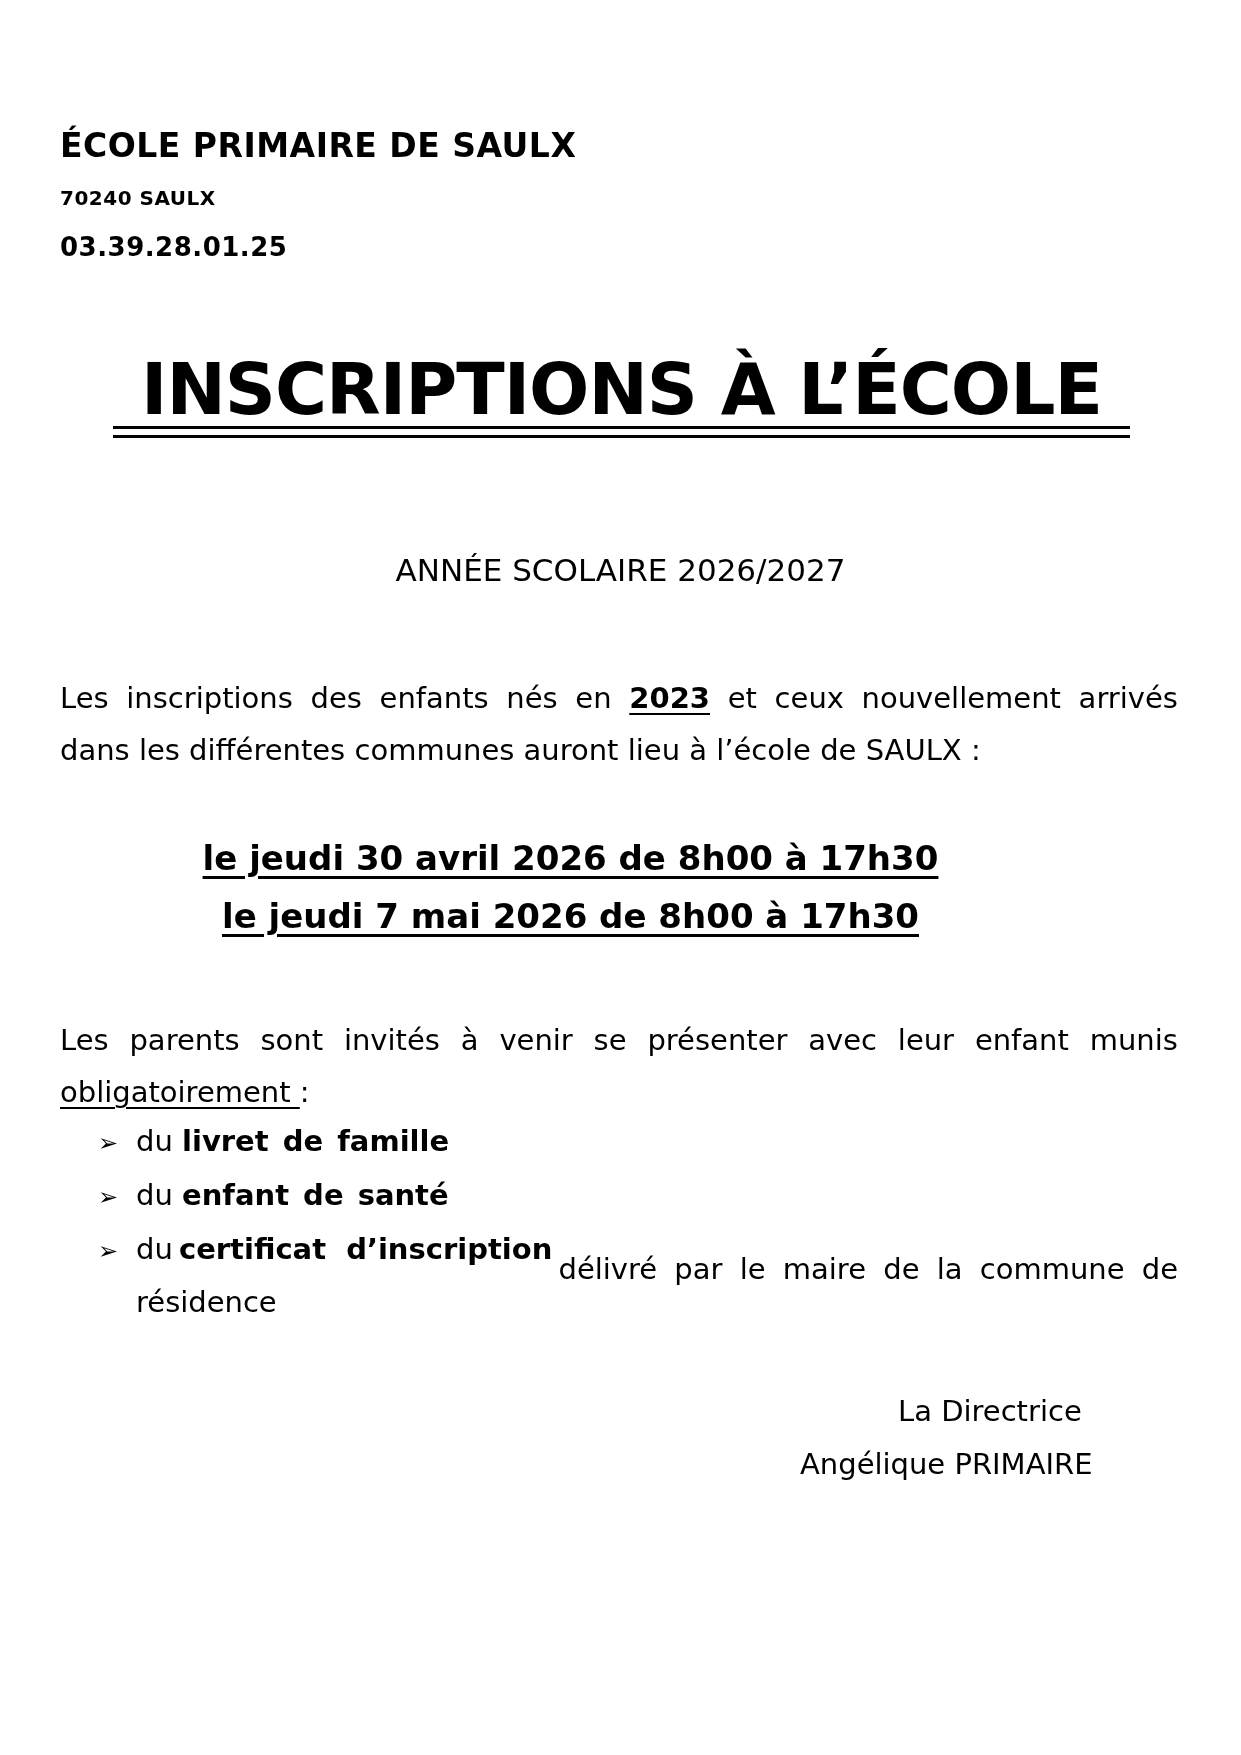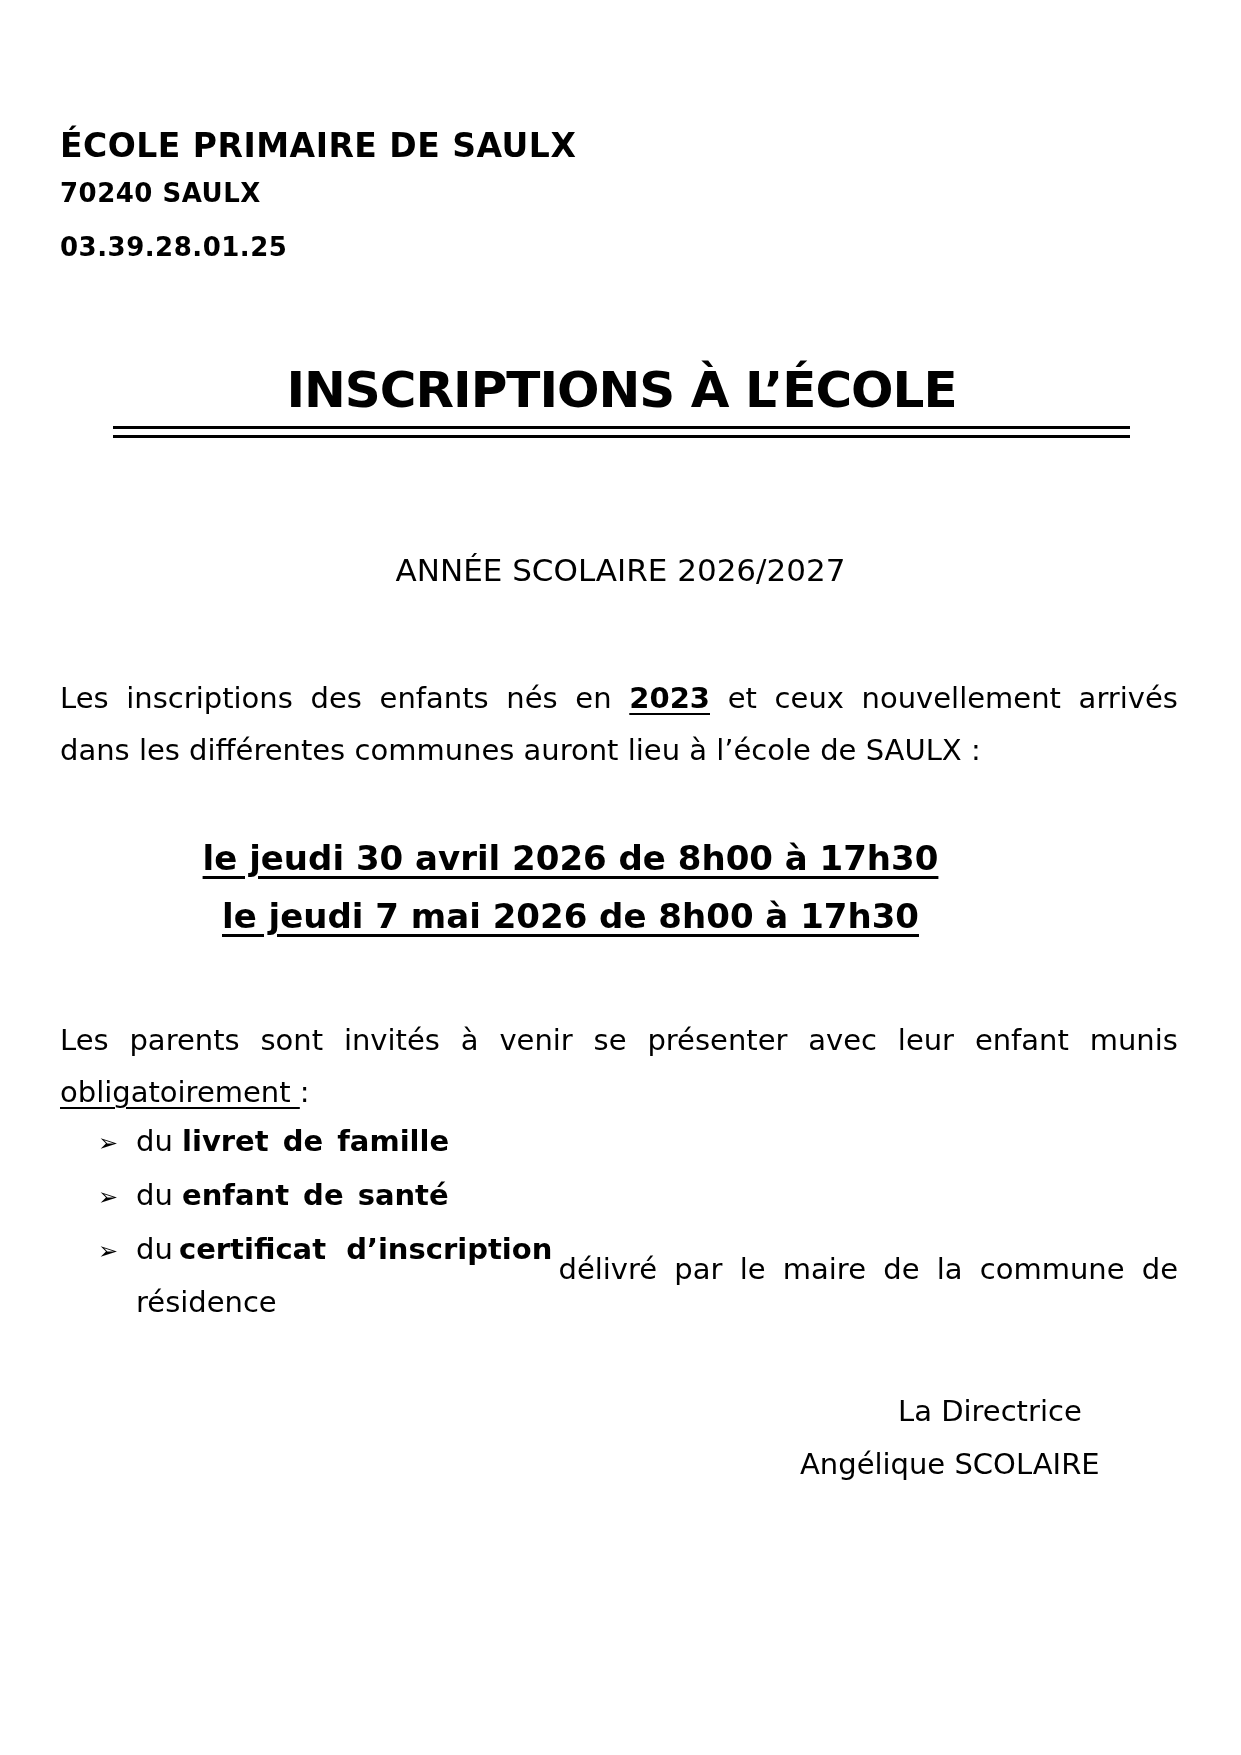"70240 SAULX" .h2 { font-size: 26px -> 20px; top: 178px -> 186px }
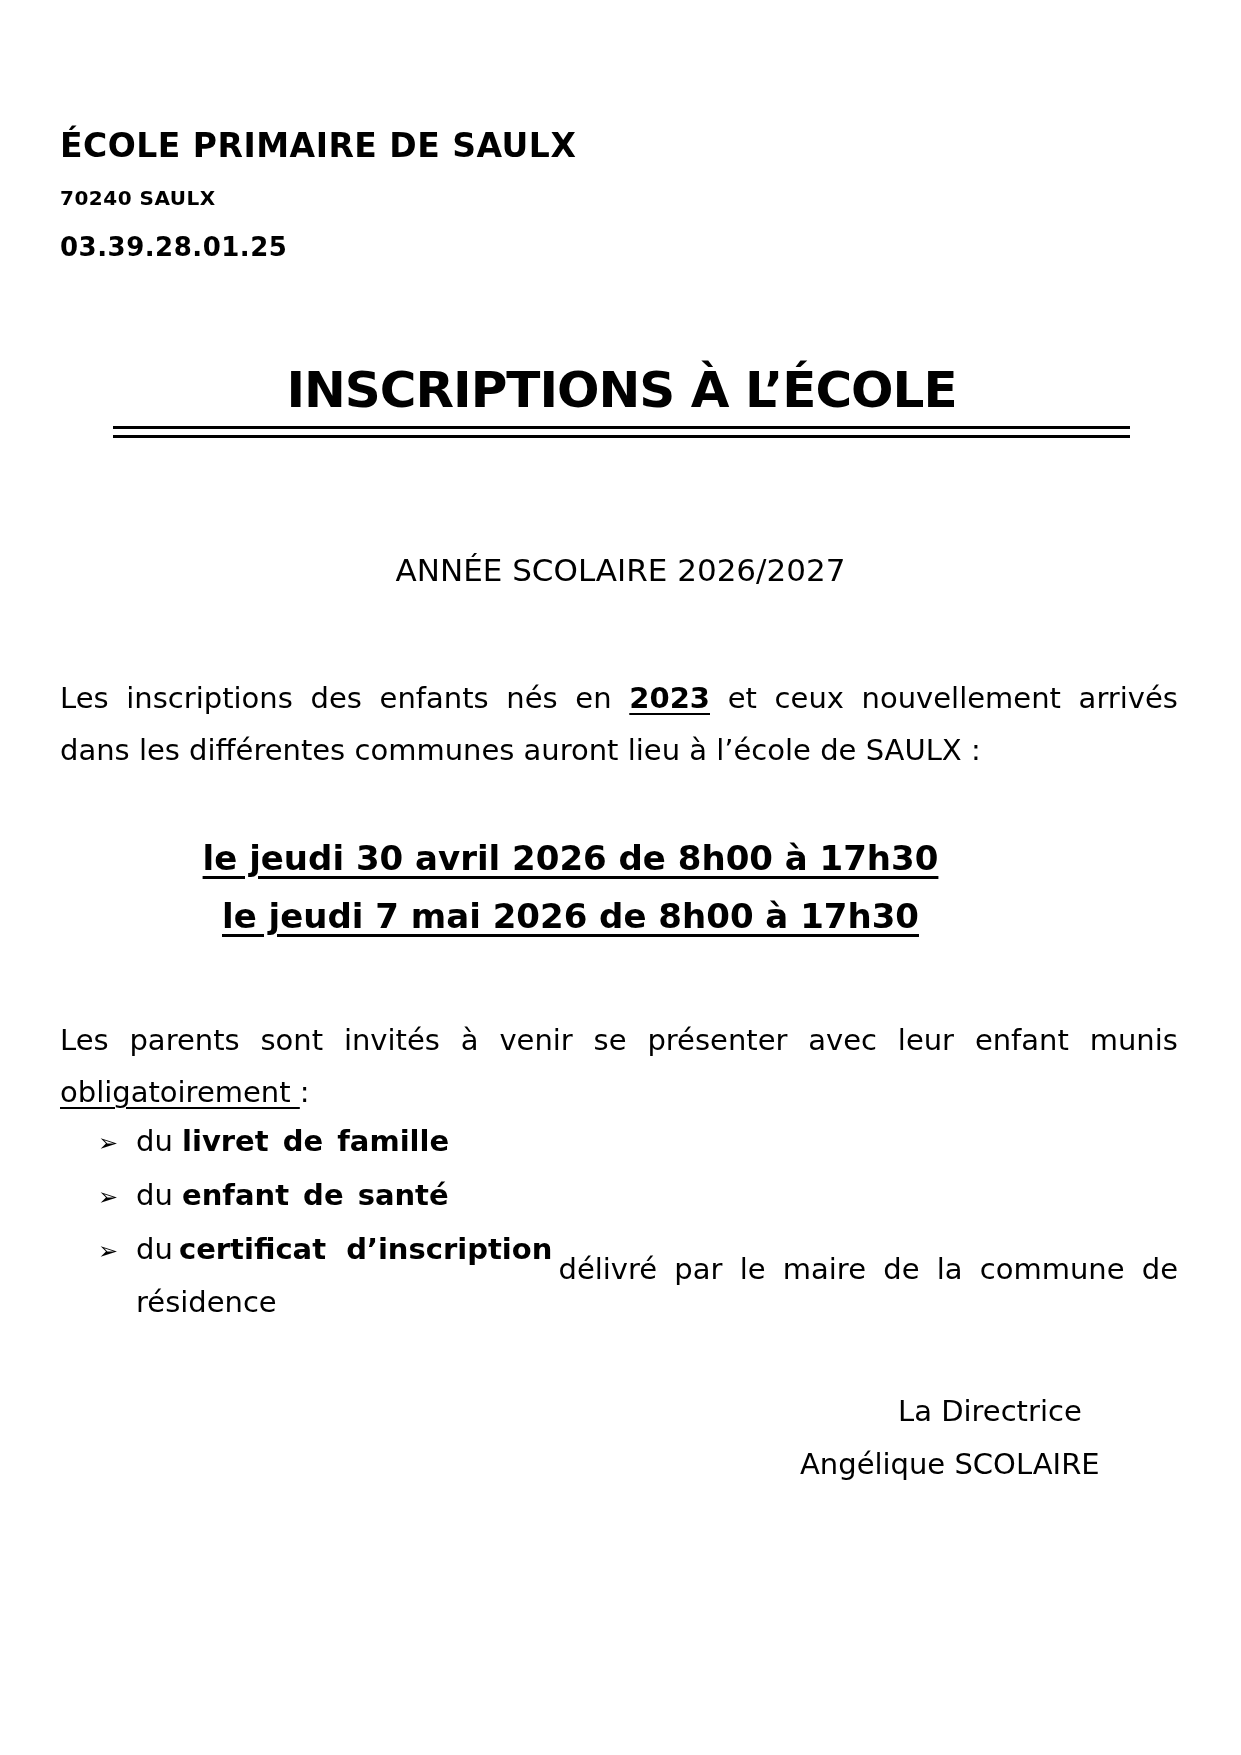"INSCRIPTIONS À L’ÉCOLE" .title { font-size: 50px -> 71px }
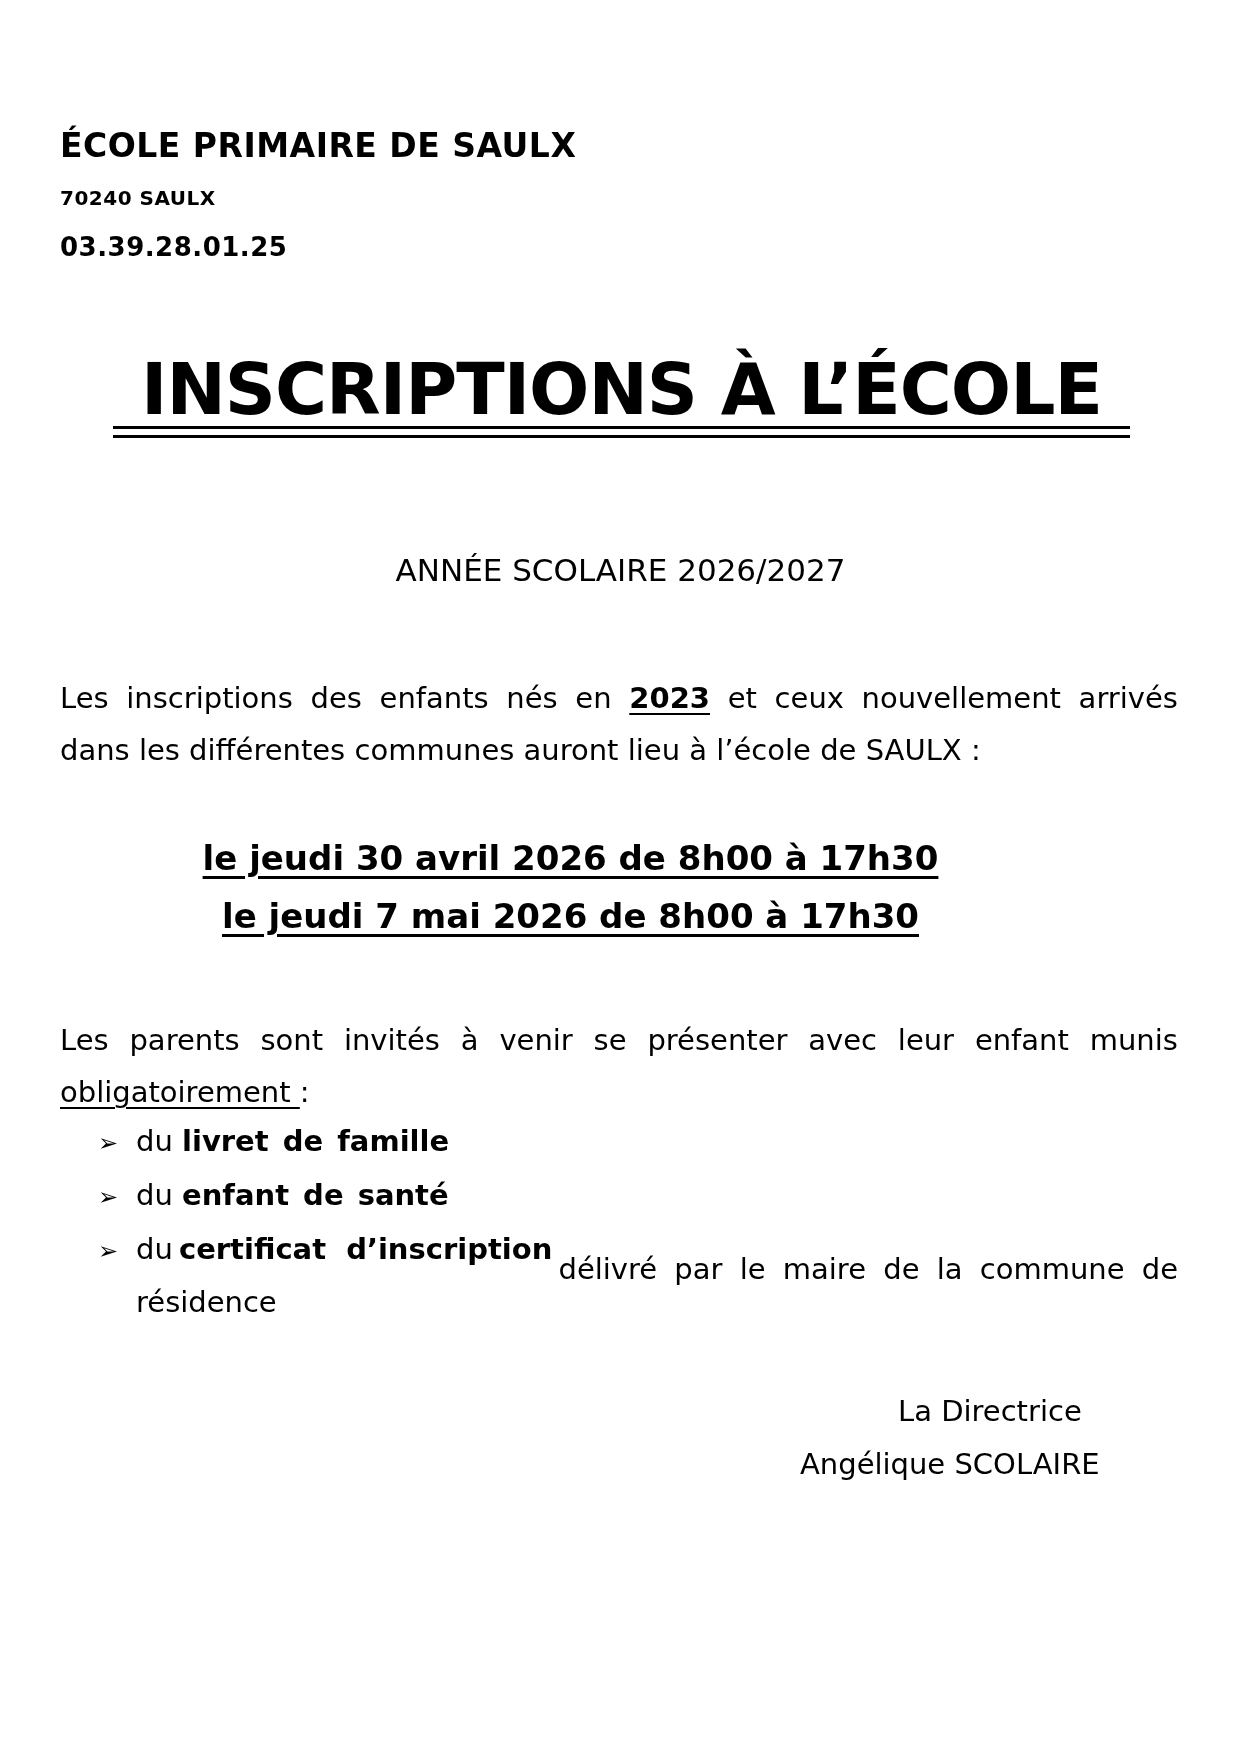"Angélique SCOLAIRE" div.abs { text: SCOLAIRE -> PRIMAIRE }
